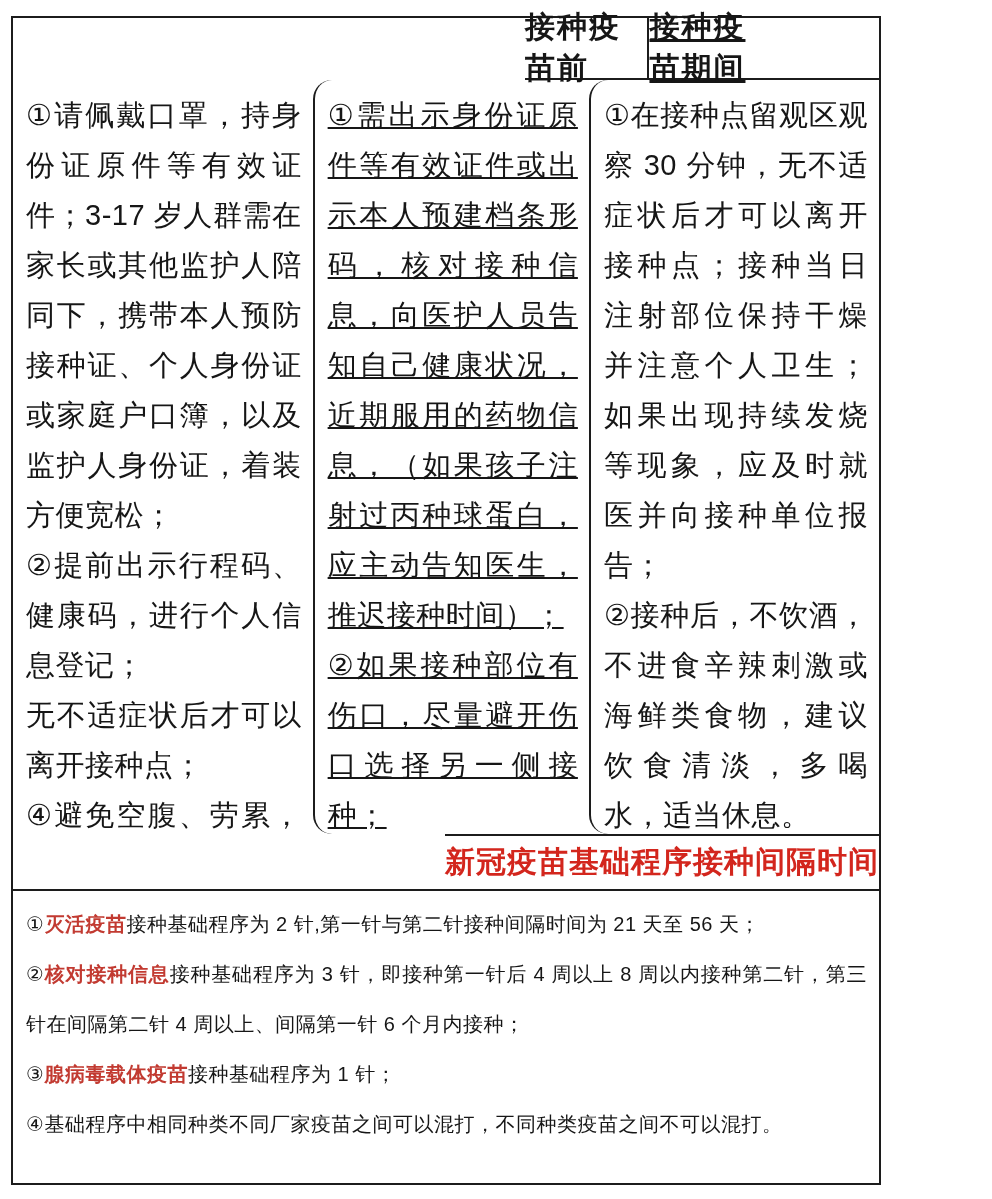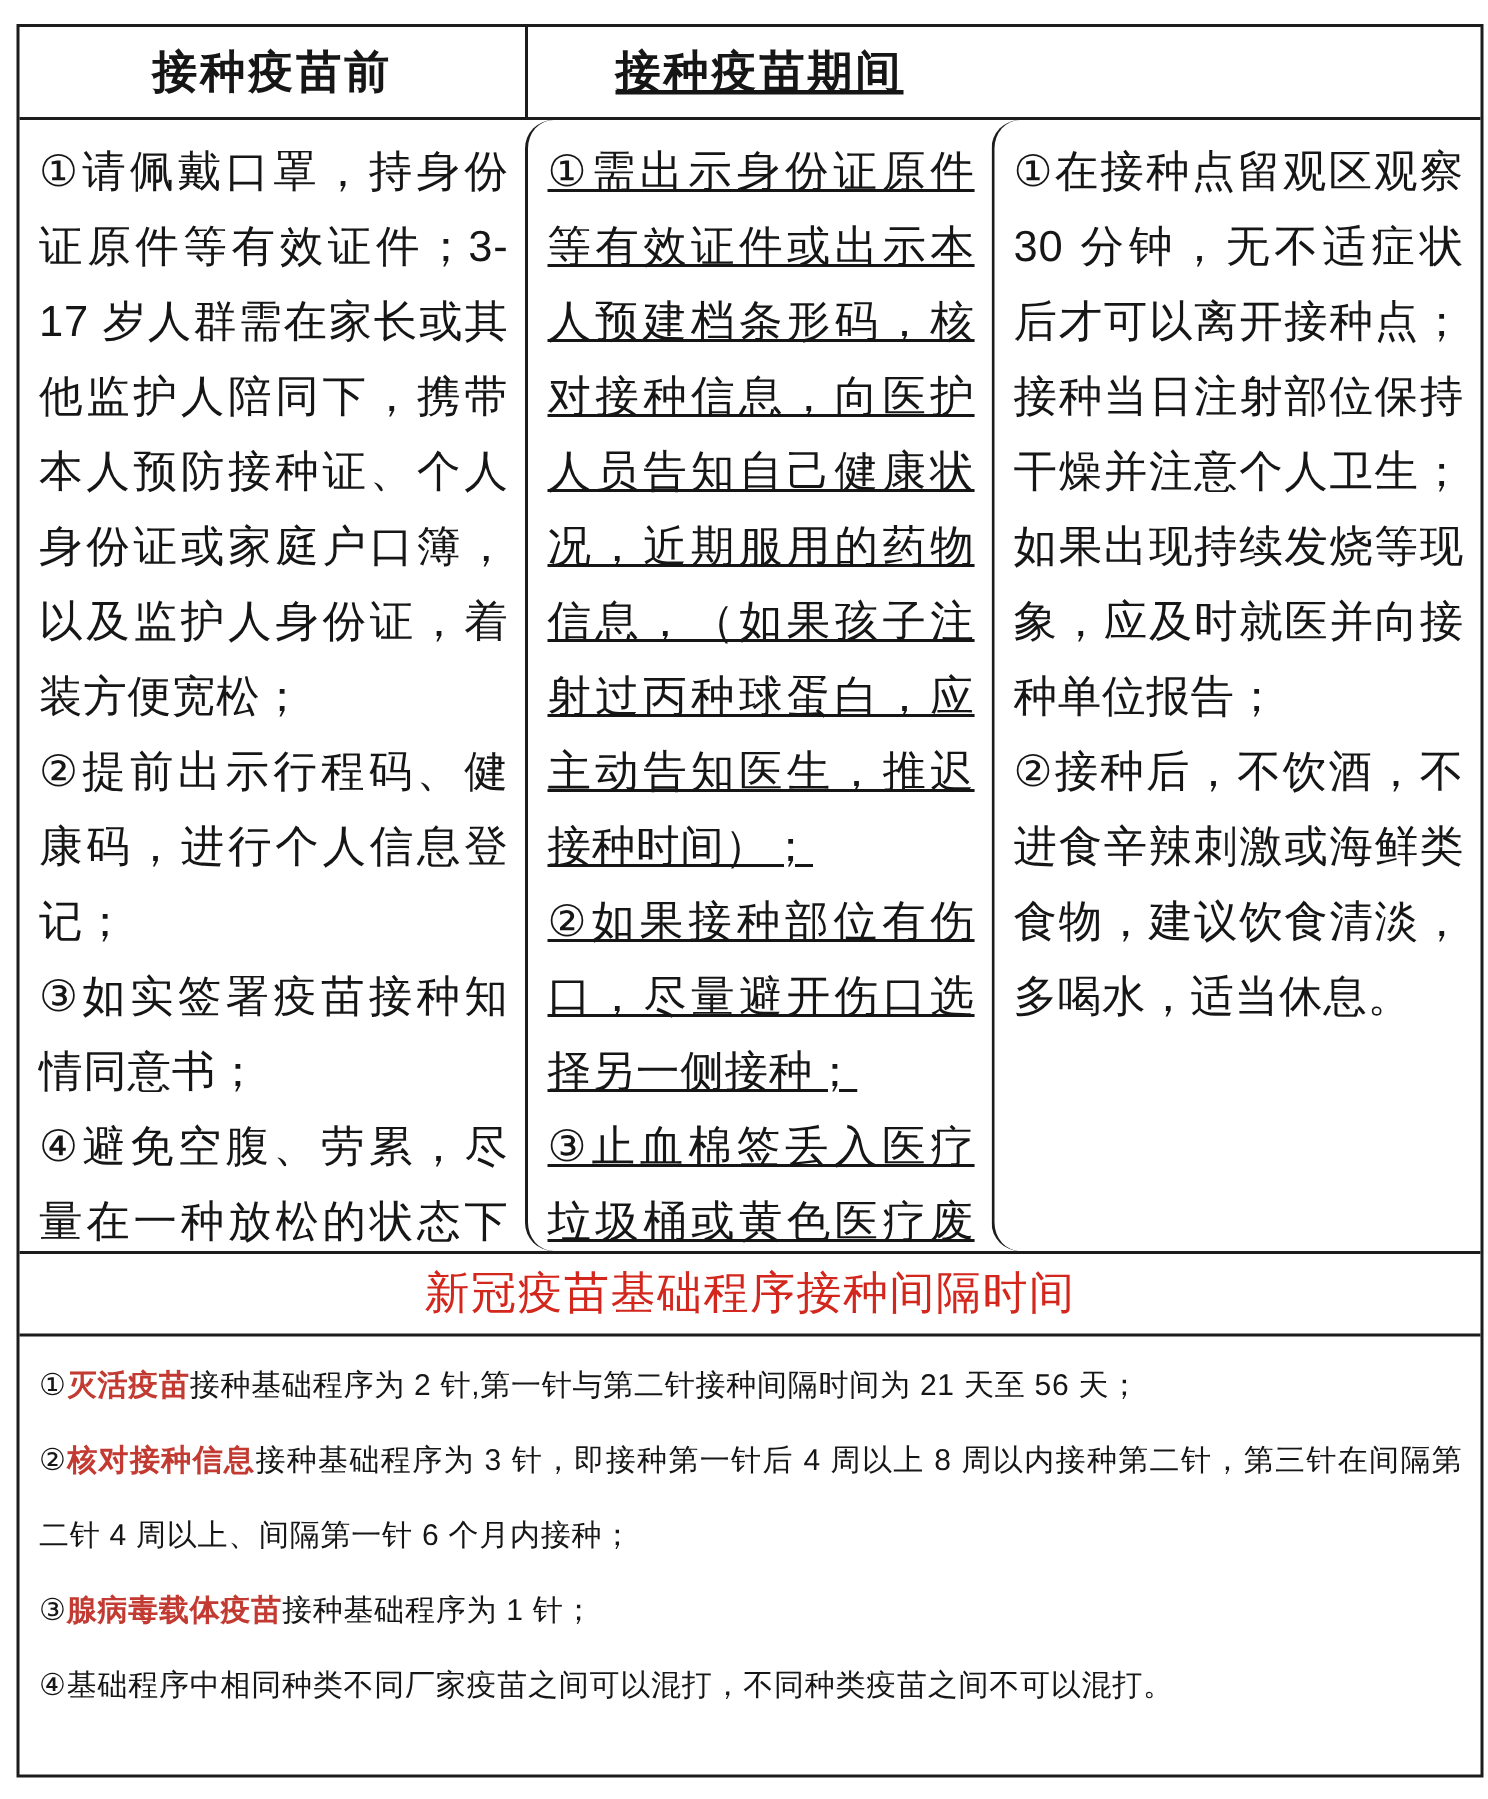"接种疫苗前" .sheet { align-items: none -> flex-end; width: 978px -> 870px }
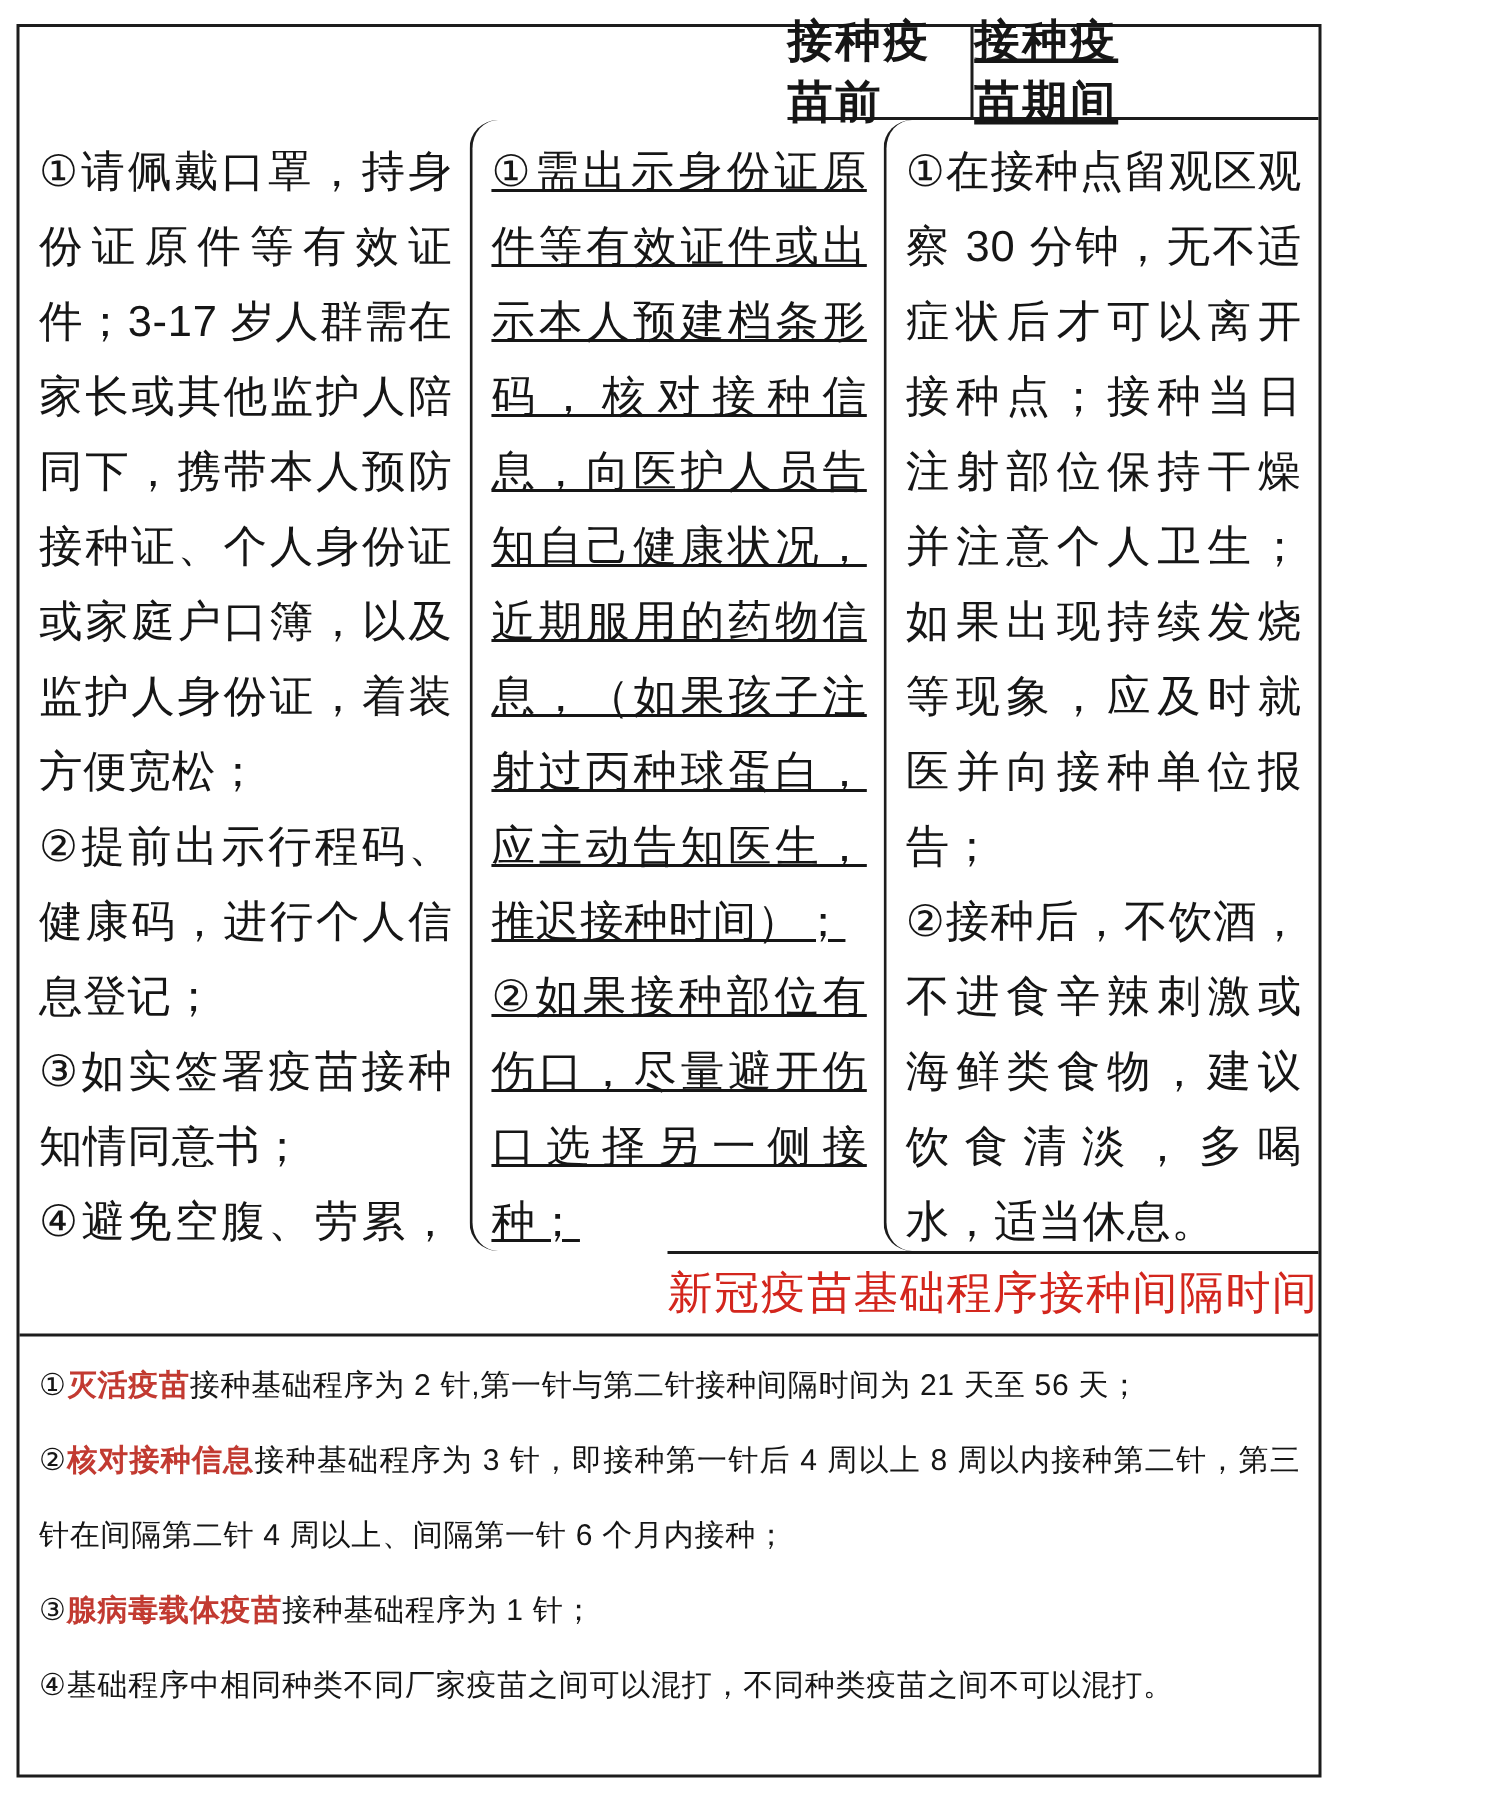"③如实签署疫苗接种知情同意书；" p { text: ③如实签署疫苗接种知情同意书 -> 无不适症状后才可以离开接种点 }
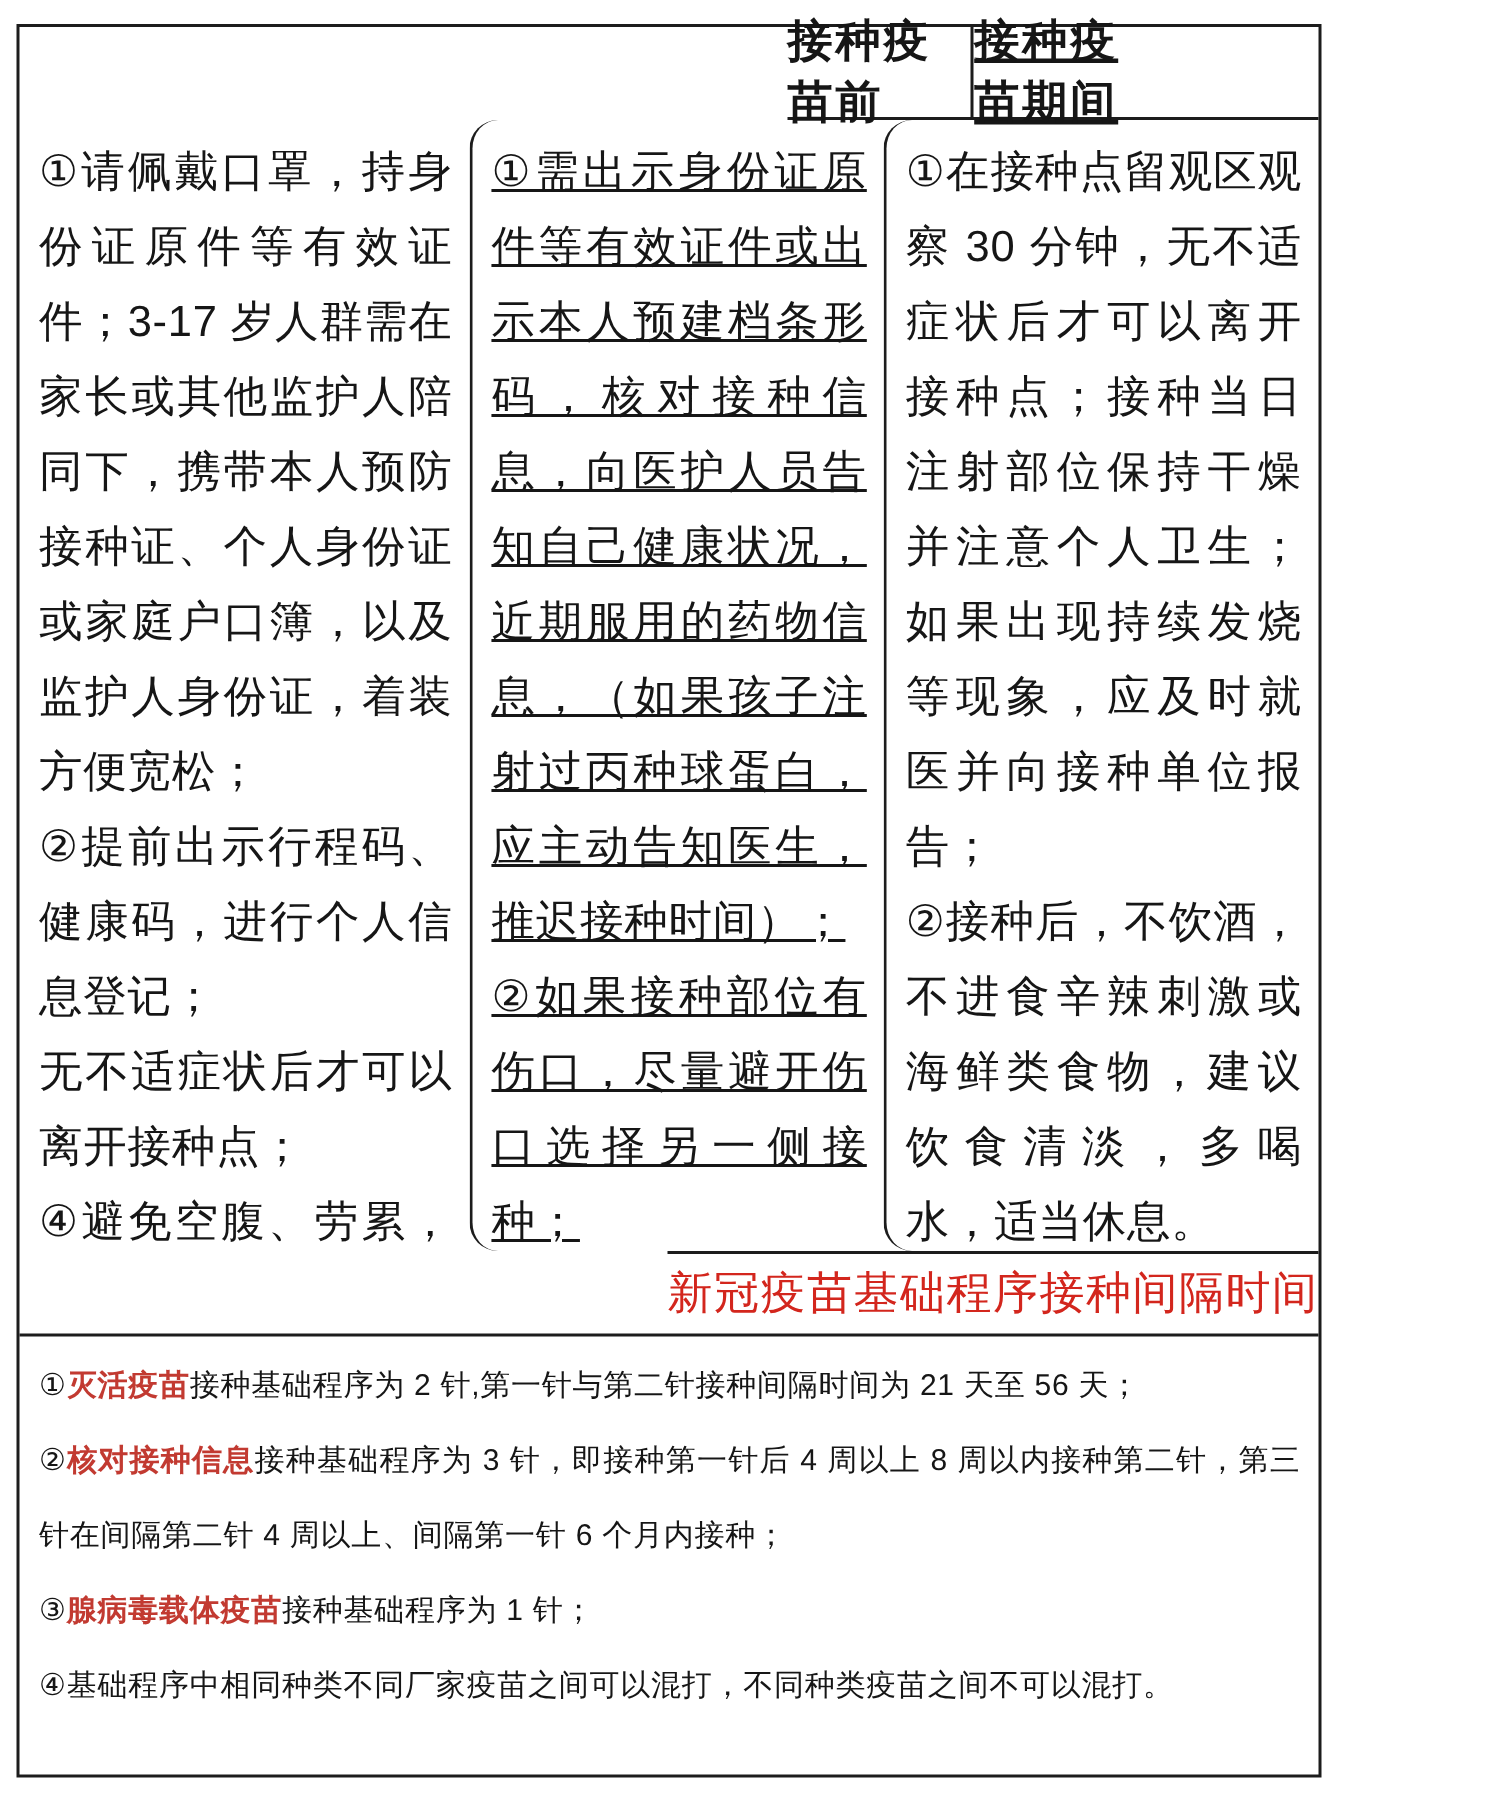"新冠疫苗基础程序接种间隔时间" .red-title { font-weight: normal -> bold }
